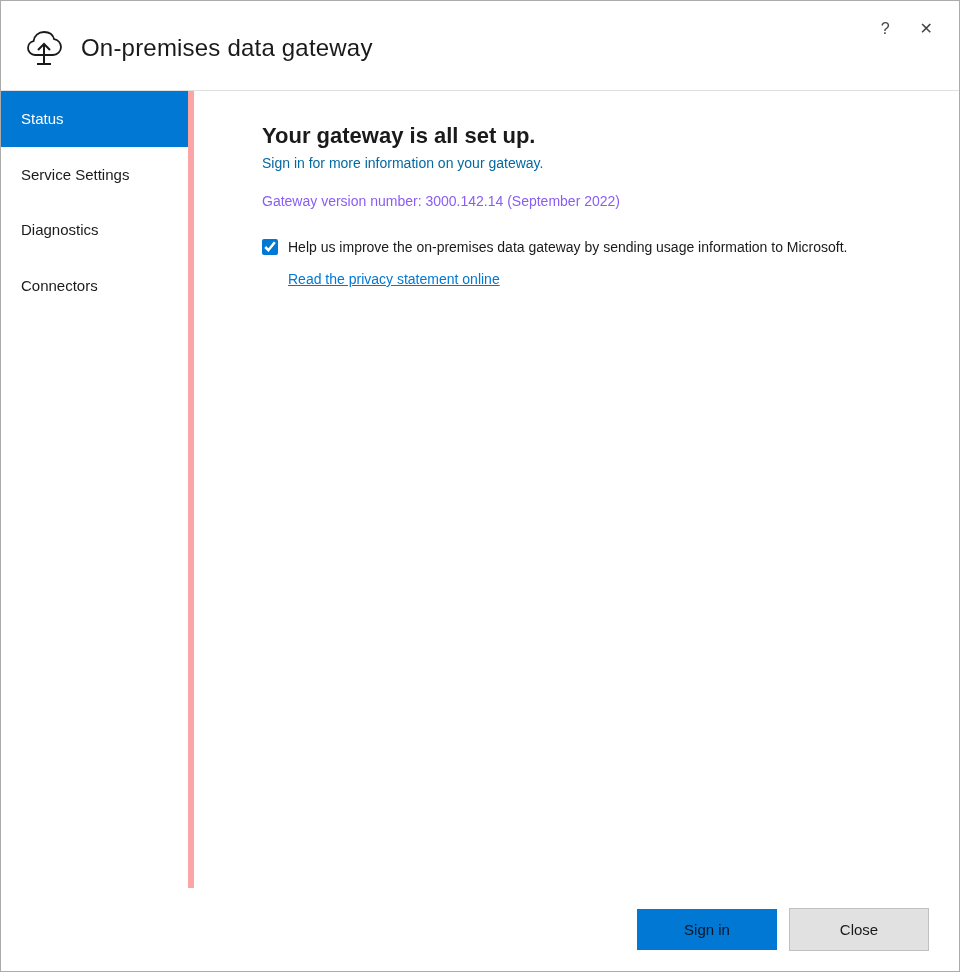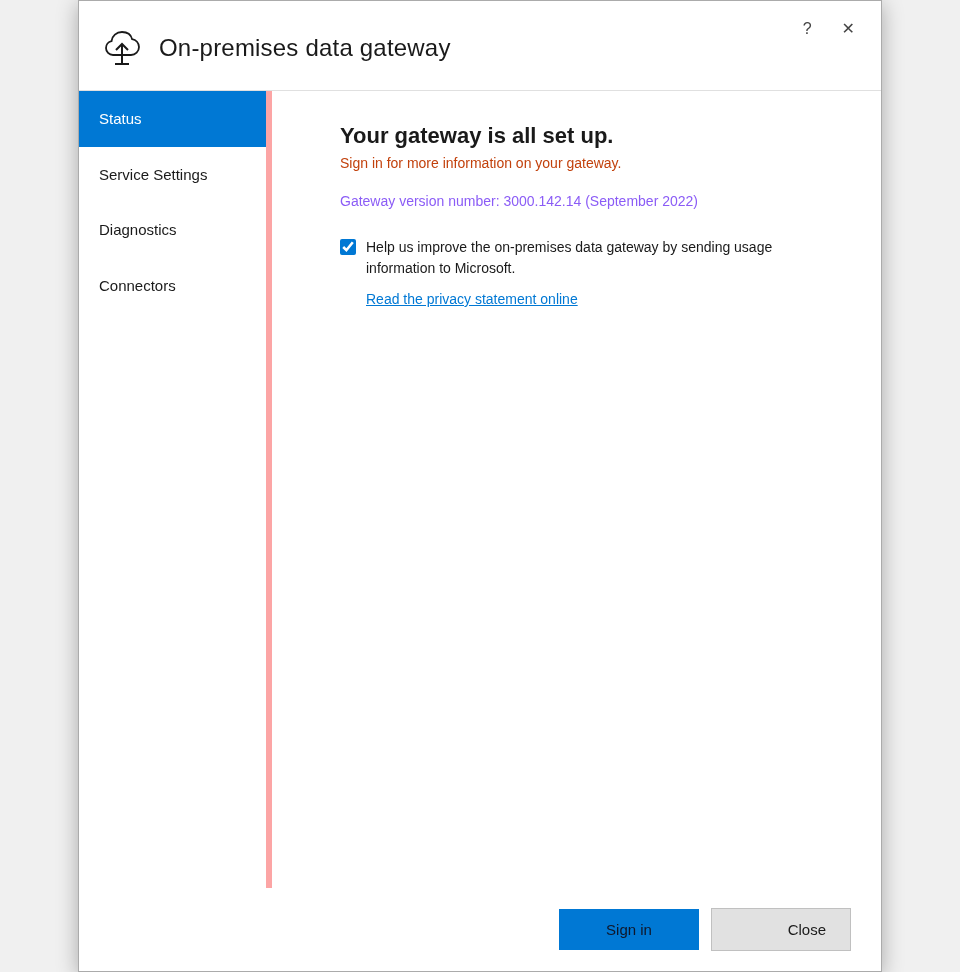"On-premises data gateway" .window { width: 804px -> 960px }
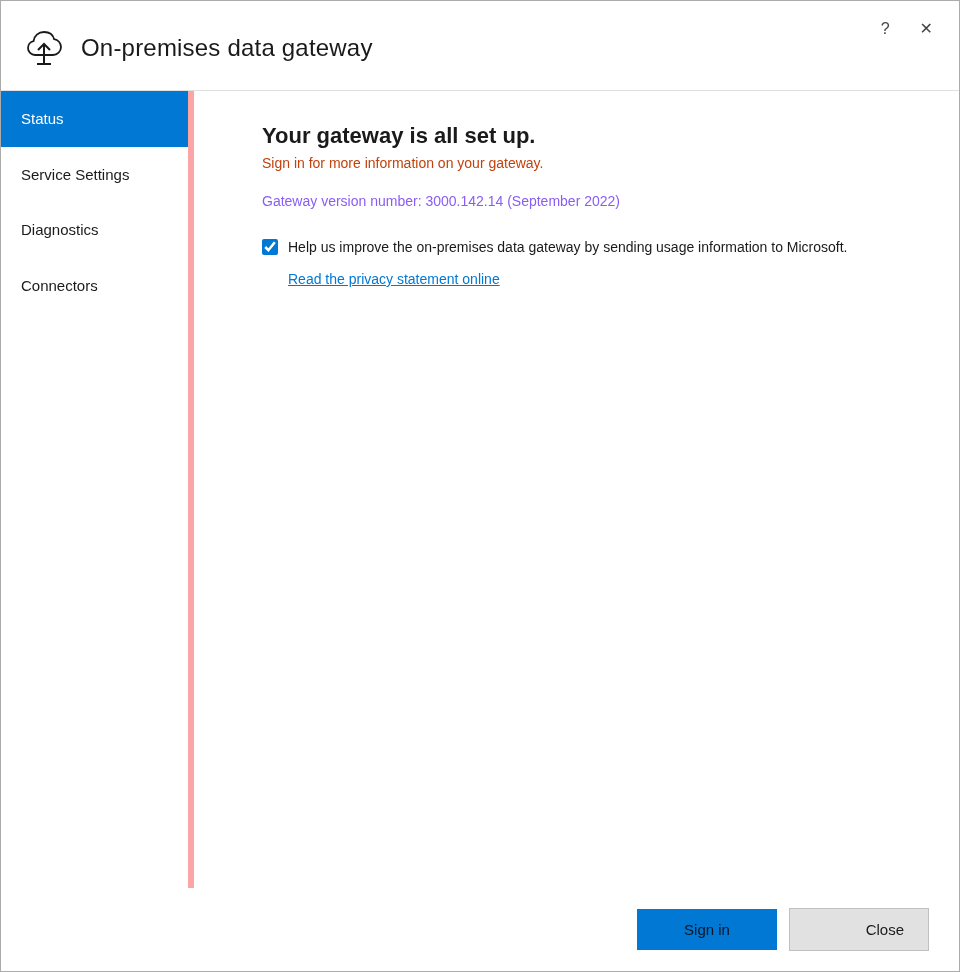"Sign in for more information" .status-subtitle { color: #c2410c -> #0369a1 }
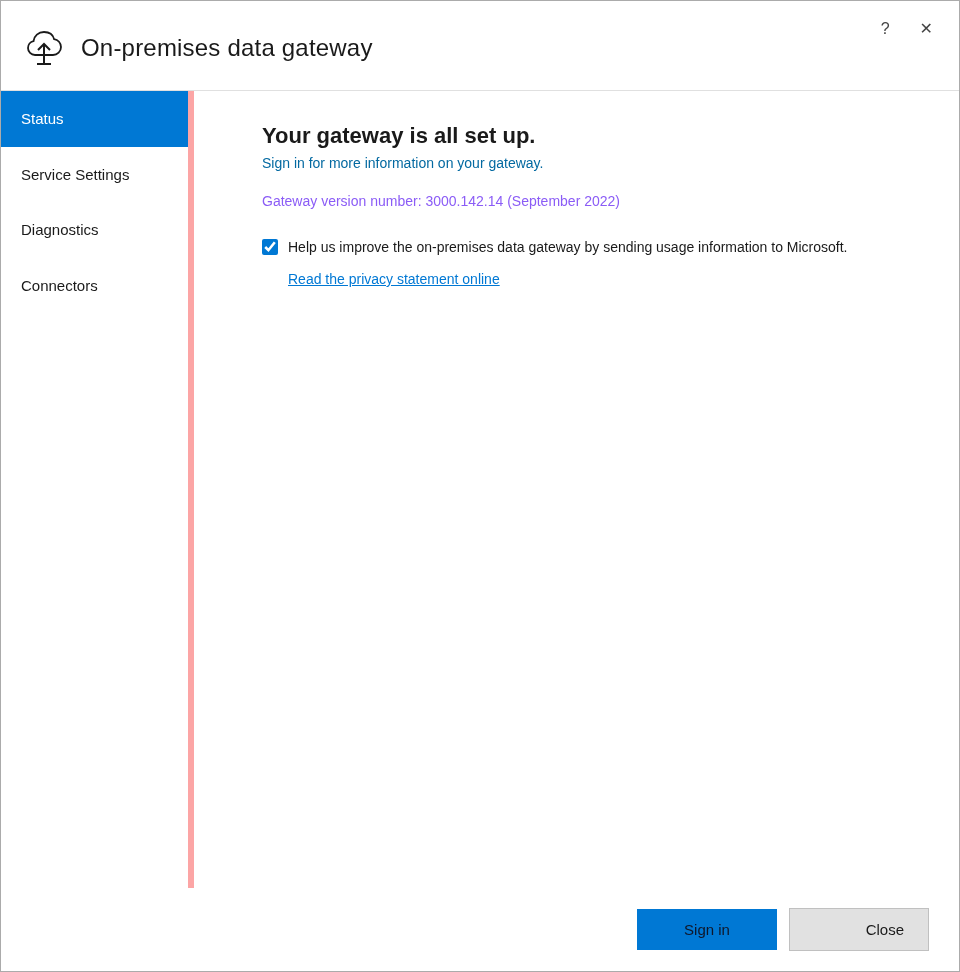"Close" .btn-close { text-align: right -> none }
